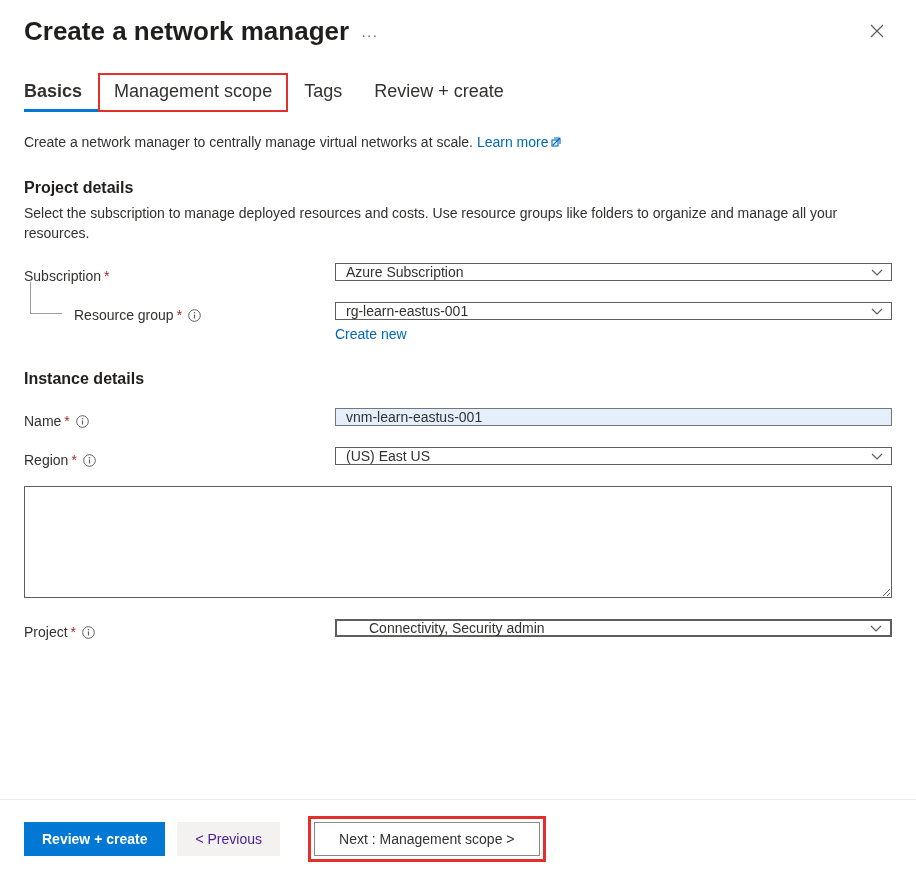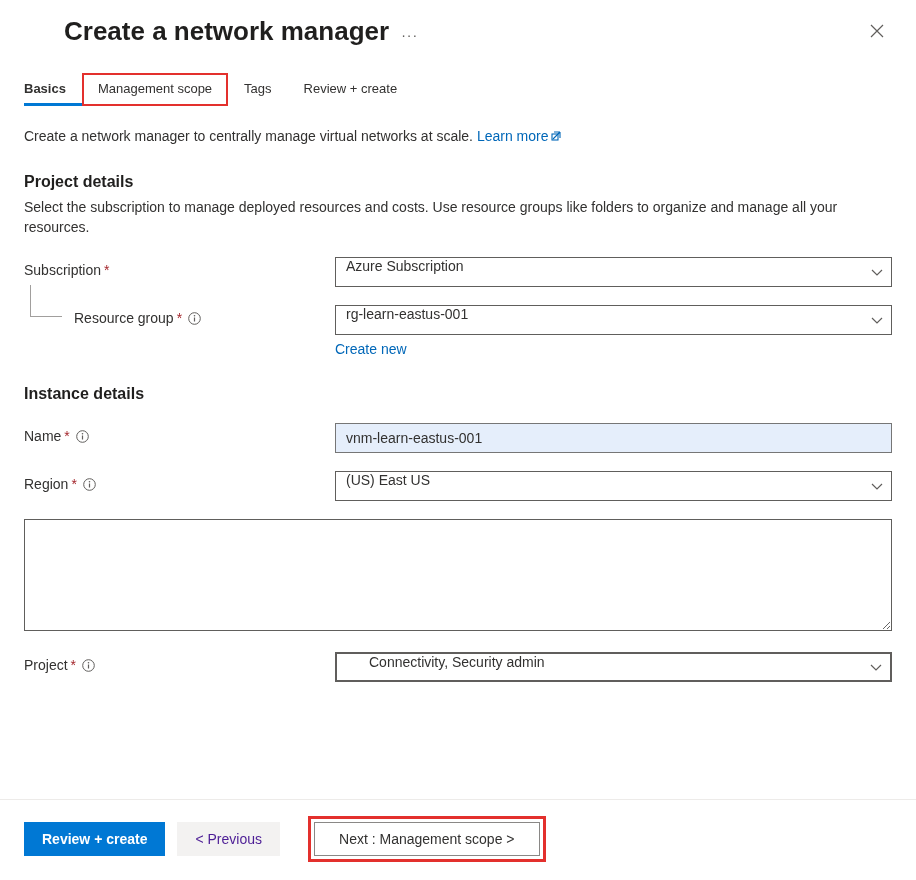"Create a network manager" .title { margin-left: 40px -> none }
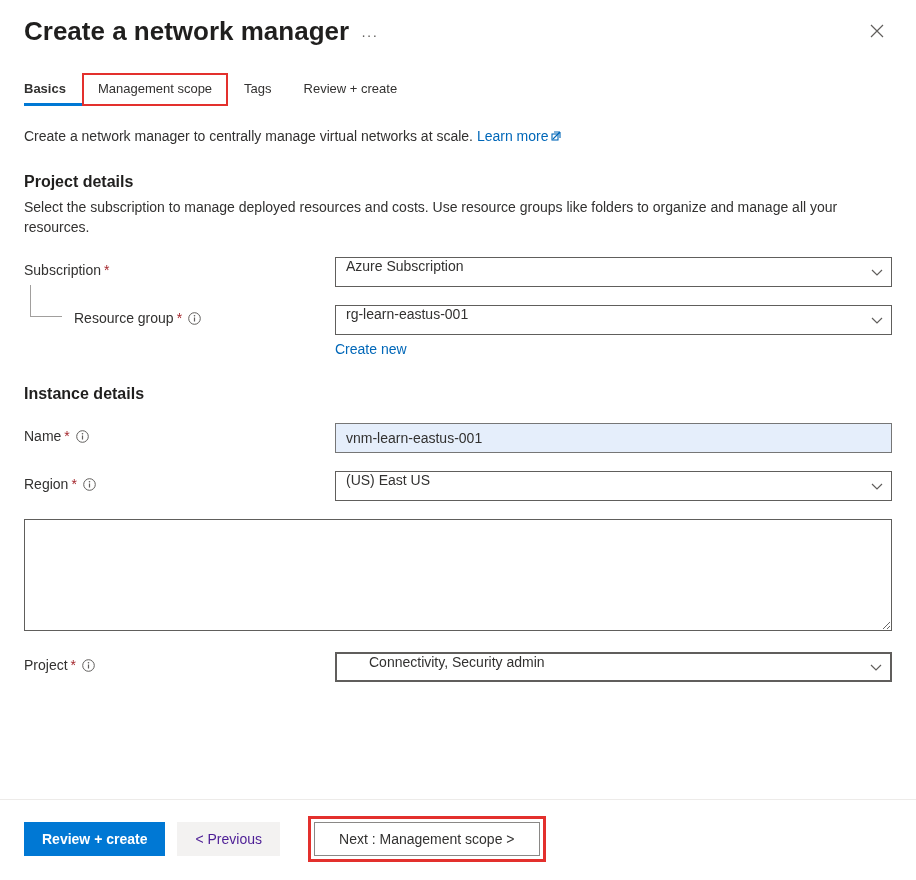"Basics" .tab { font-size: 13px -> 18px }
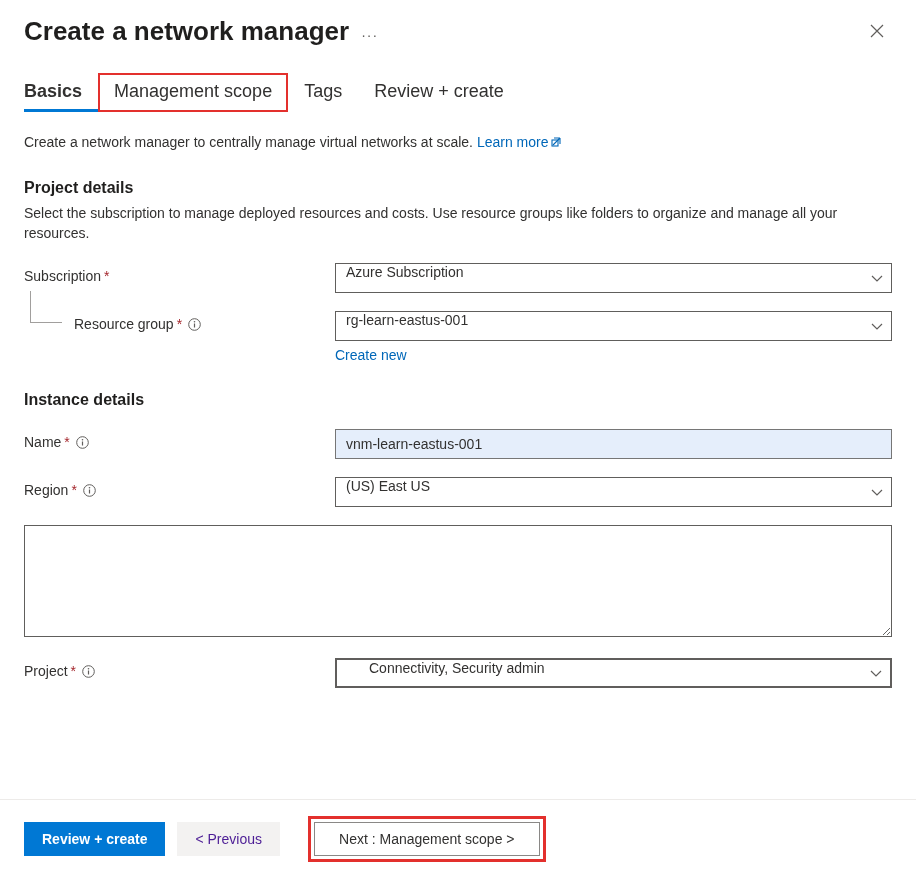"Azure Subscription" .select-box, .text-input { align-items: flex-start -> center; height: 30px -> 18px }
